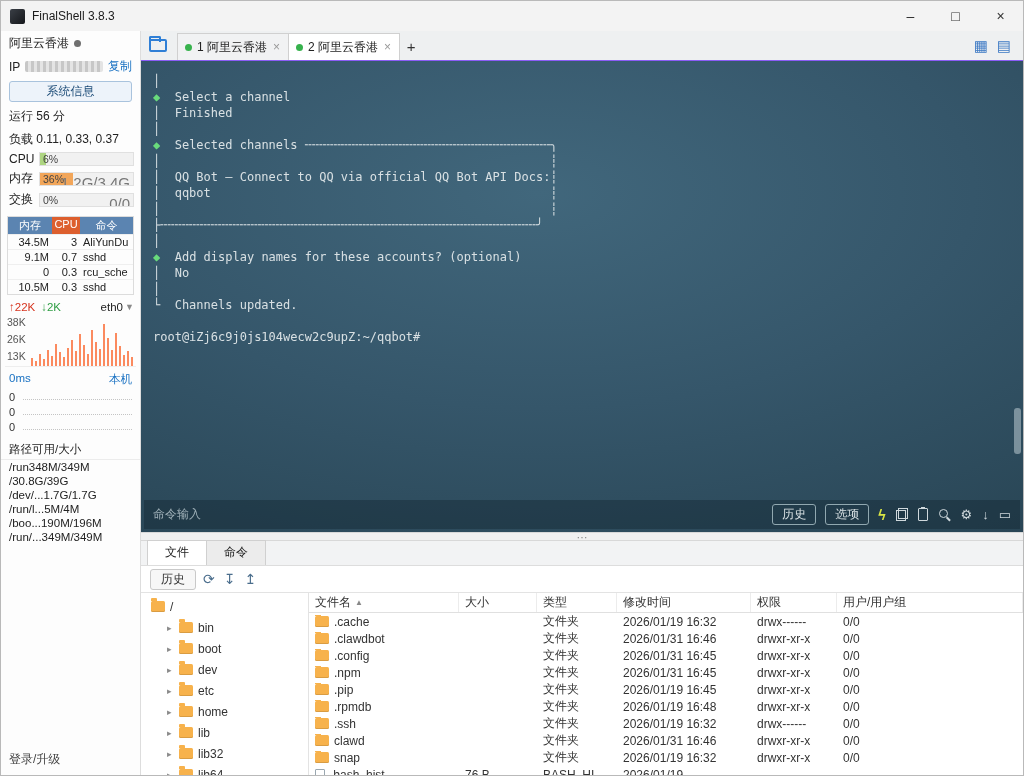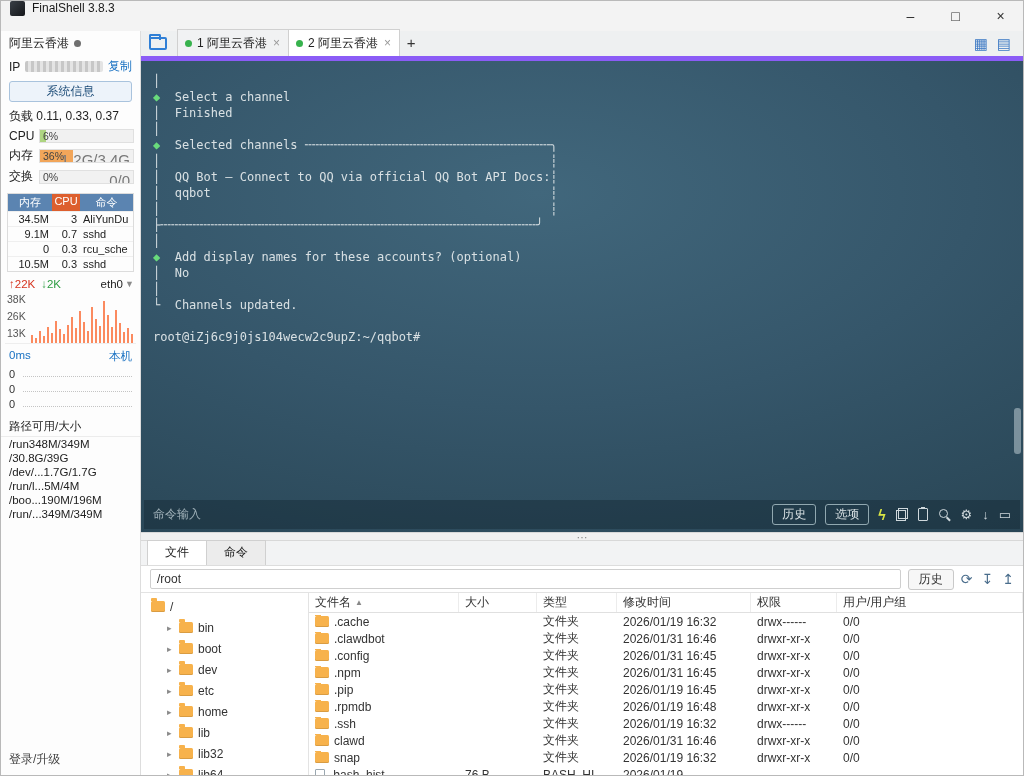"FinalShell 3.8.3" .titlebar { align-items: none -> center }
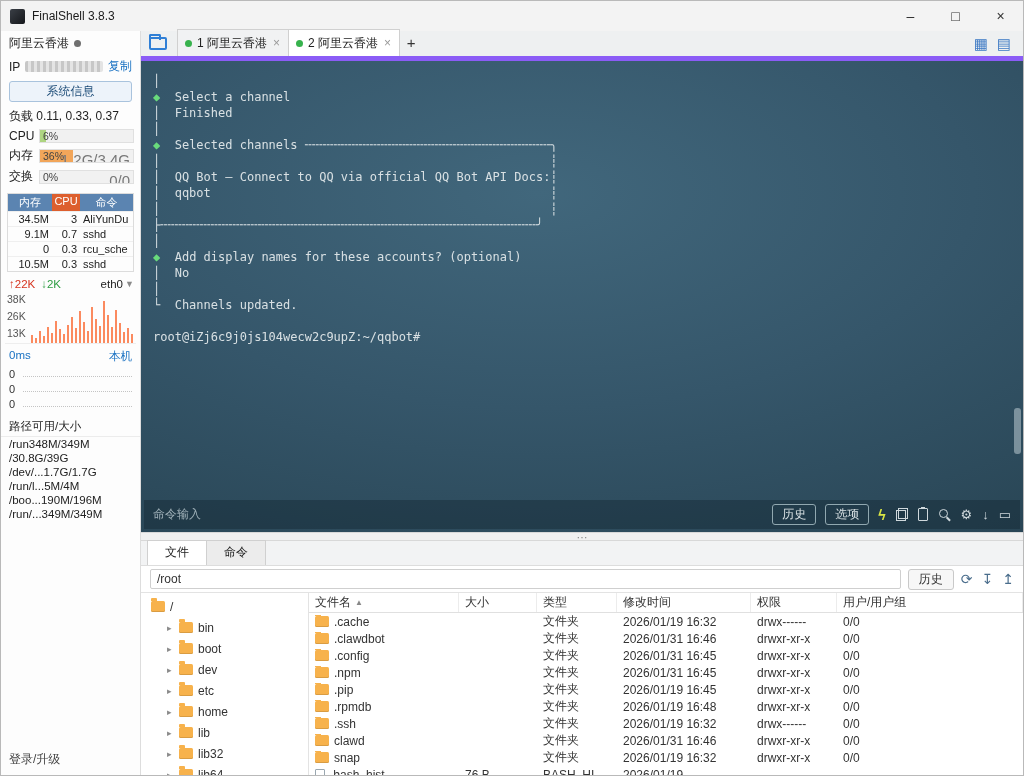"1 阿里云香港" .tabbar { border-bottom: 5px solid #8b5cf6 -> 1px solid #8b5cf6 }
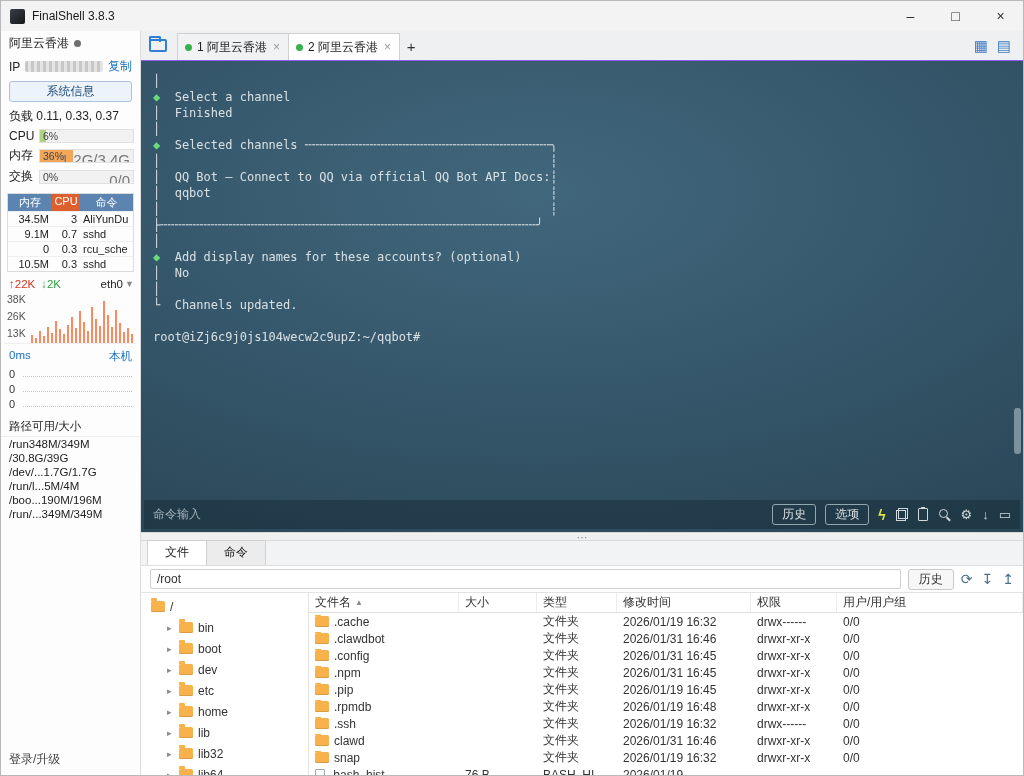"运行 56 分" div.sb-row { html: none -> <div> <span>运行 56 分</span> </div> }
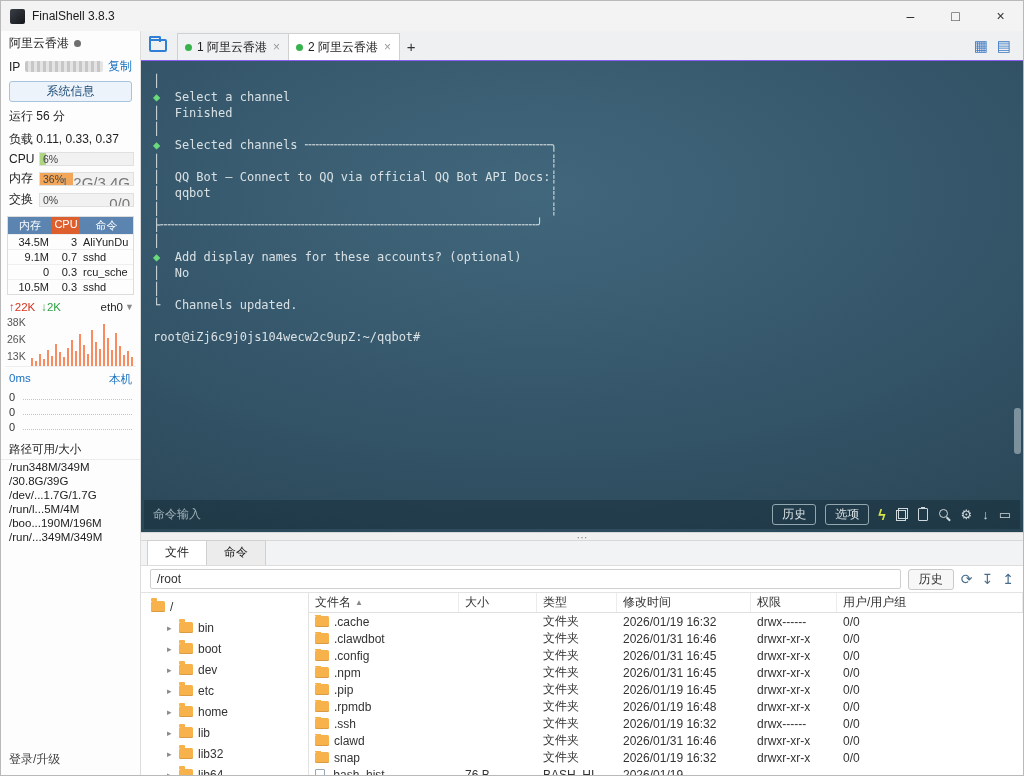"/root" span.path-input { html: <span>/root</span> -> none }
